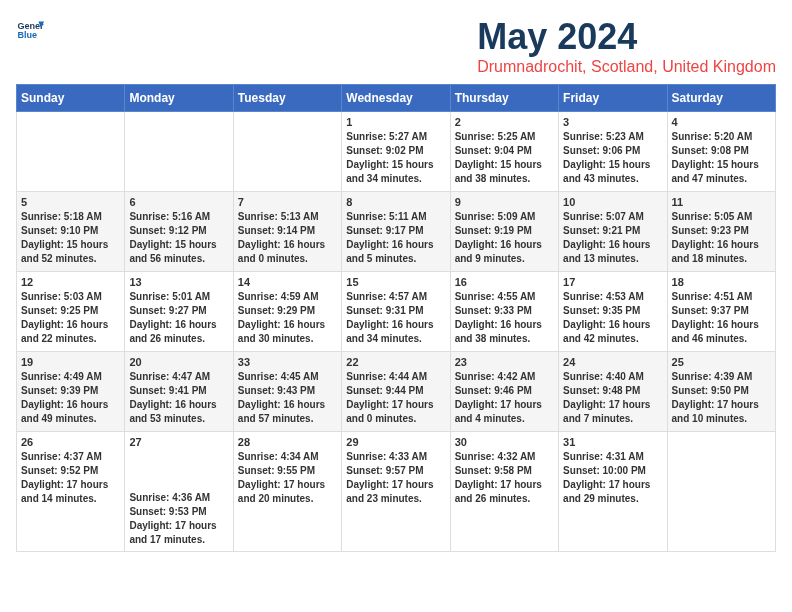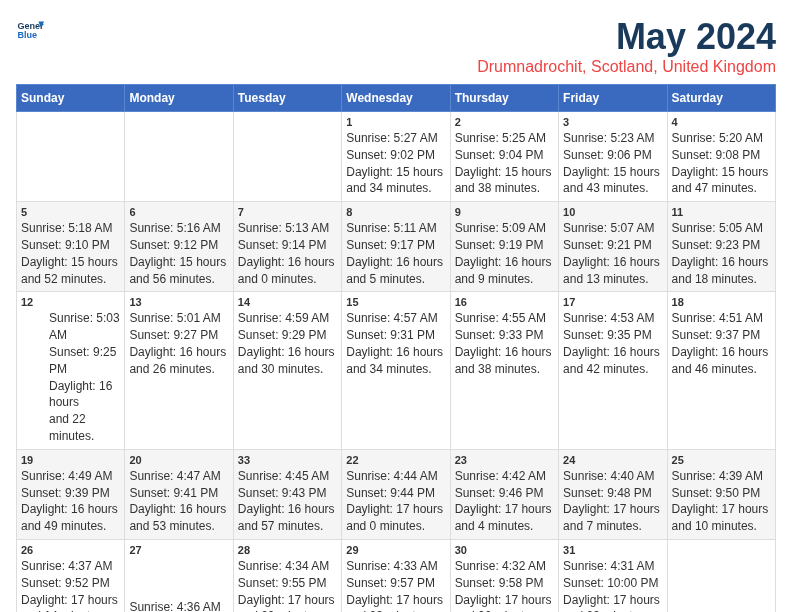"May 2024" .title-section { text-align: right -> none }
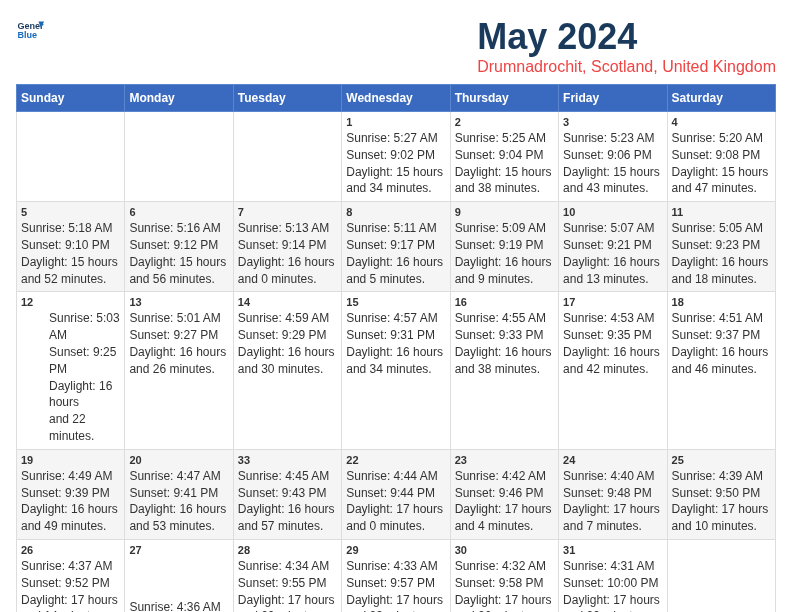"Sunrise: 5:27 AM" .day-info { font-size: 12px -> 10px; font-weight: none -> bold }
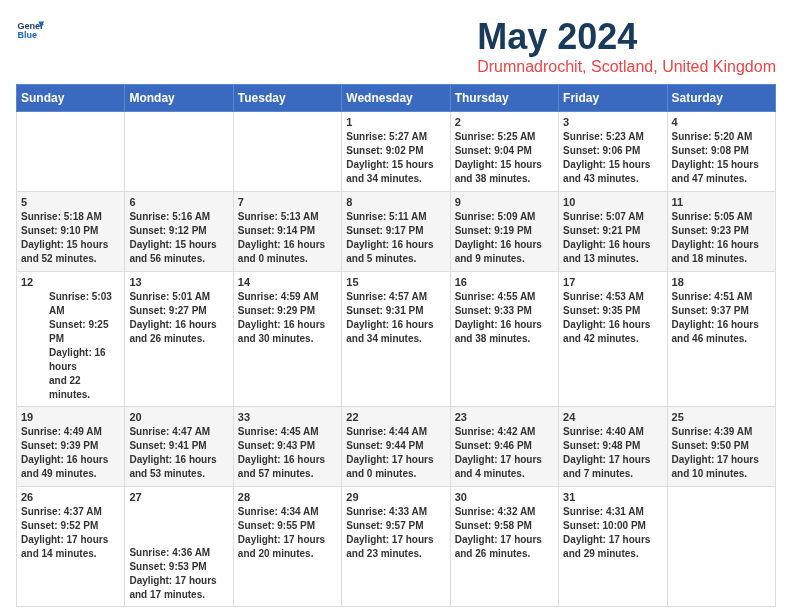"Sunrise: 5:03 AM" div.day-info { margin-left: 28px -> none }
